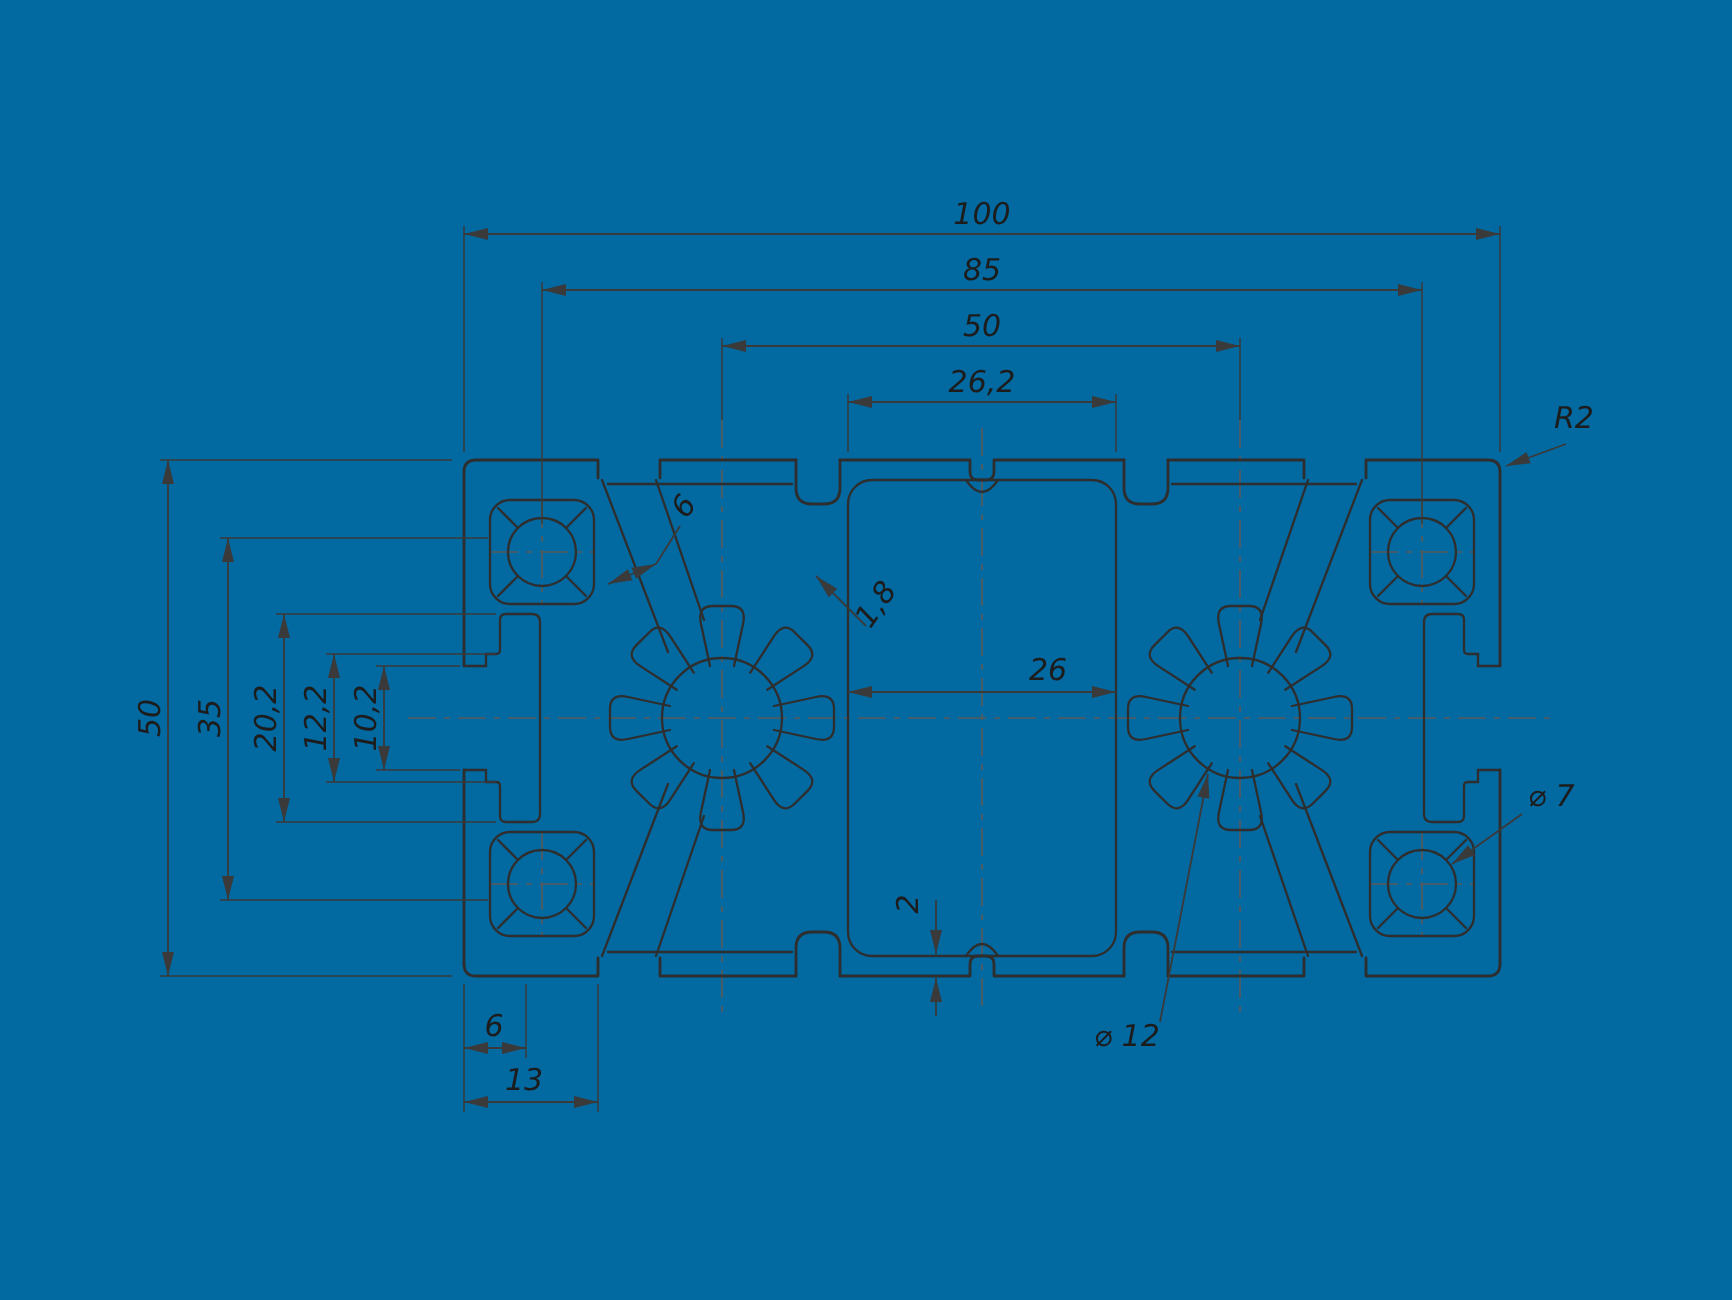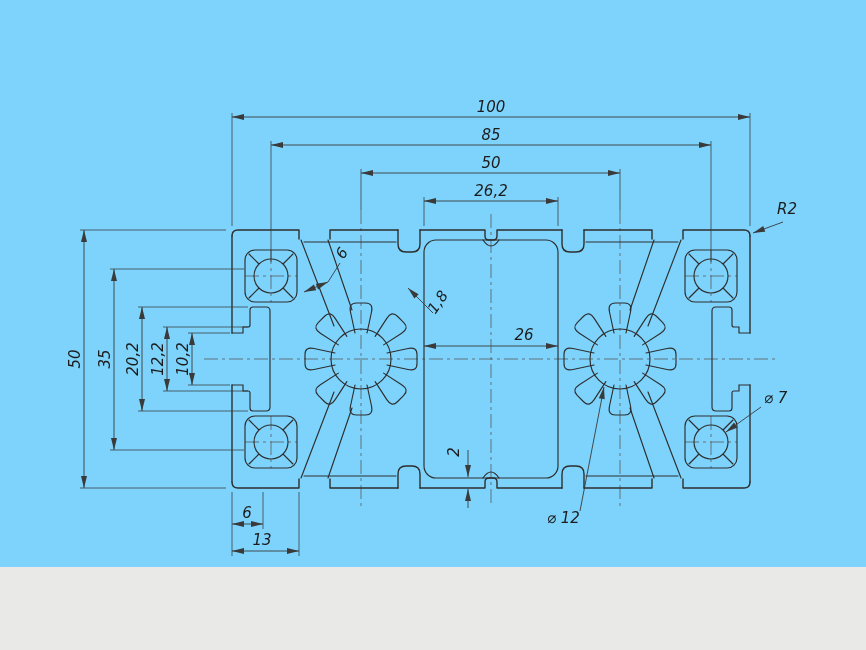"100" .canvas { background: #7dd3fc -> #0369a1; height: 567px -> 650px }
